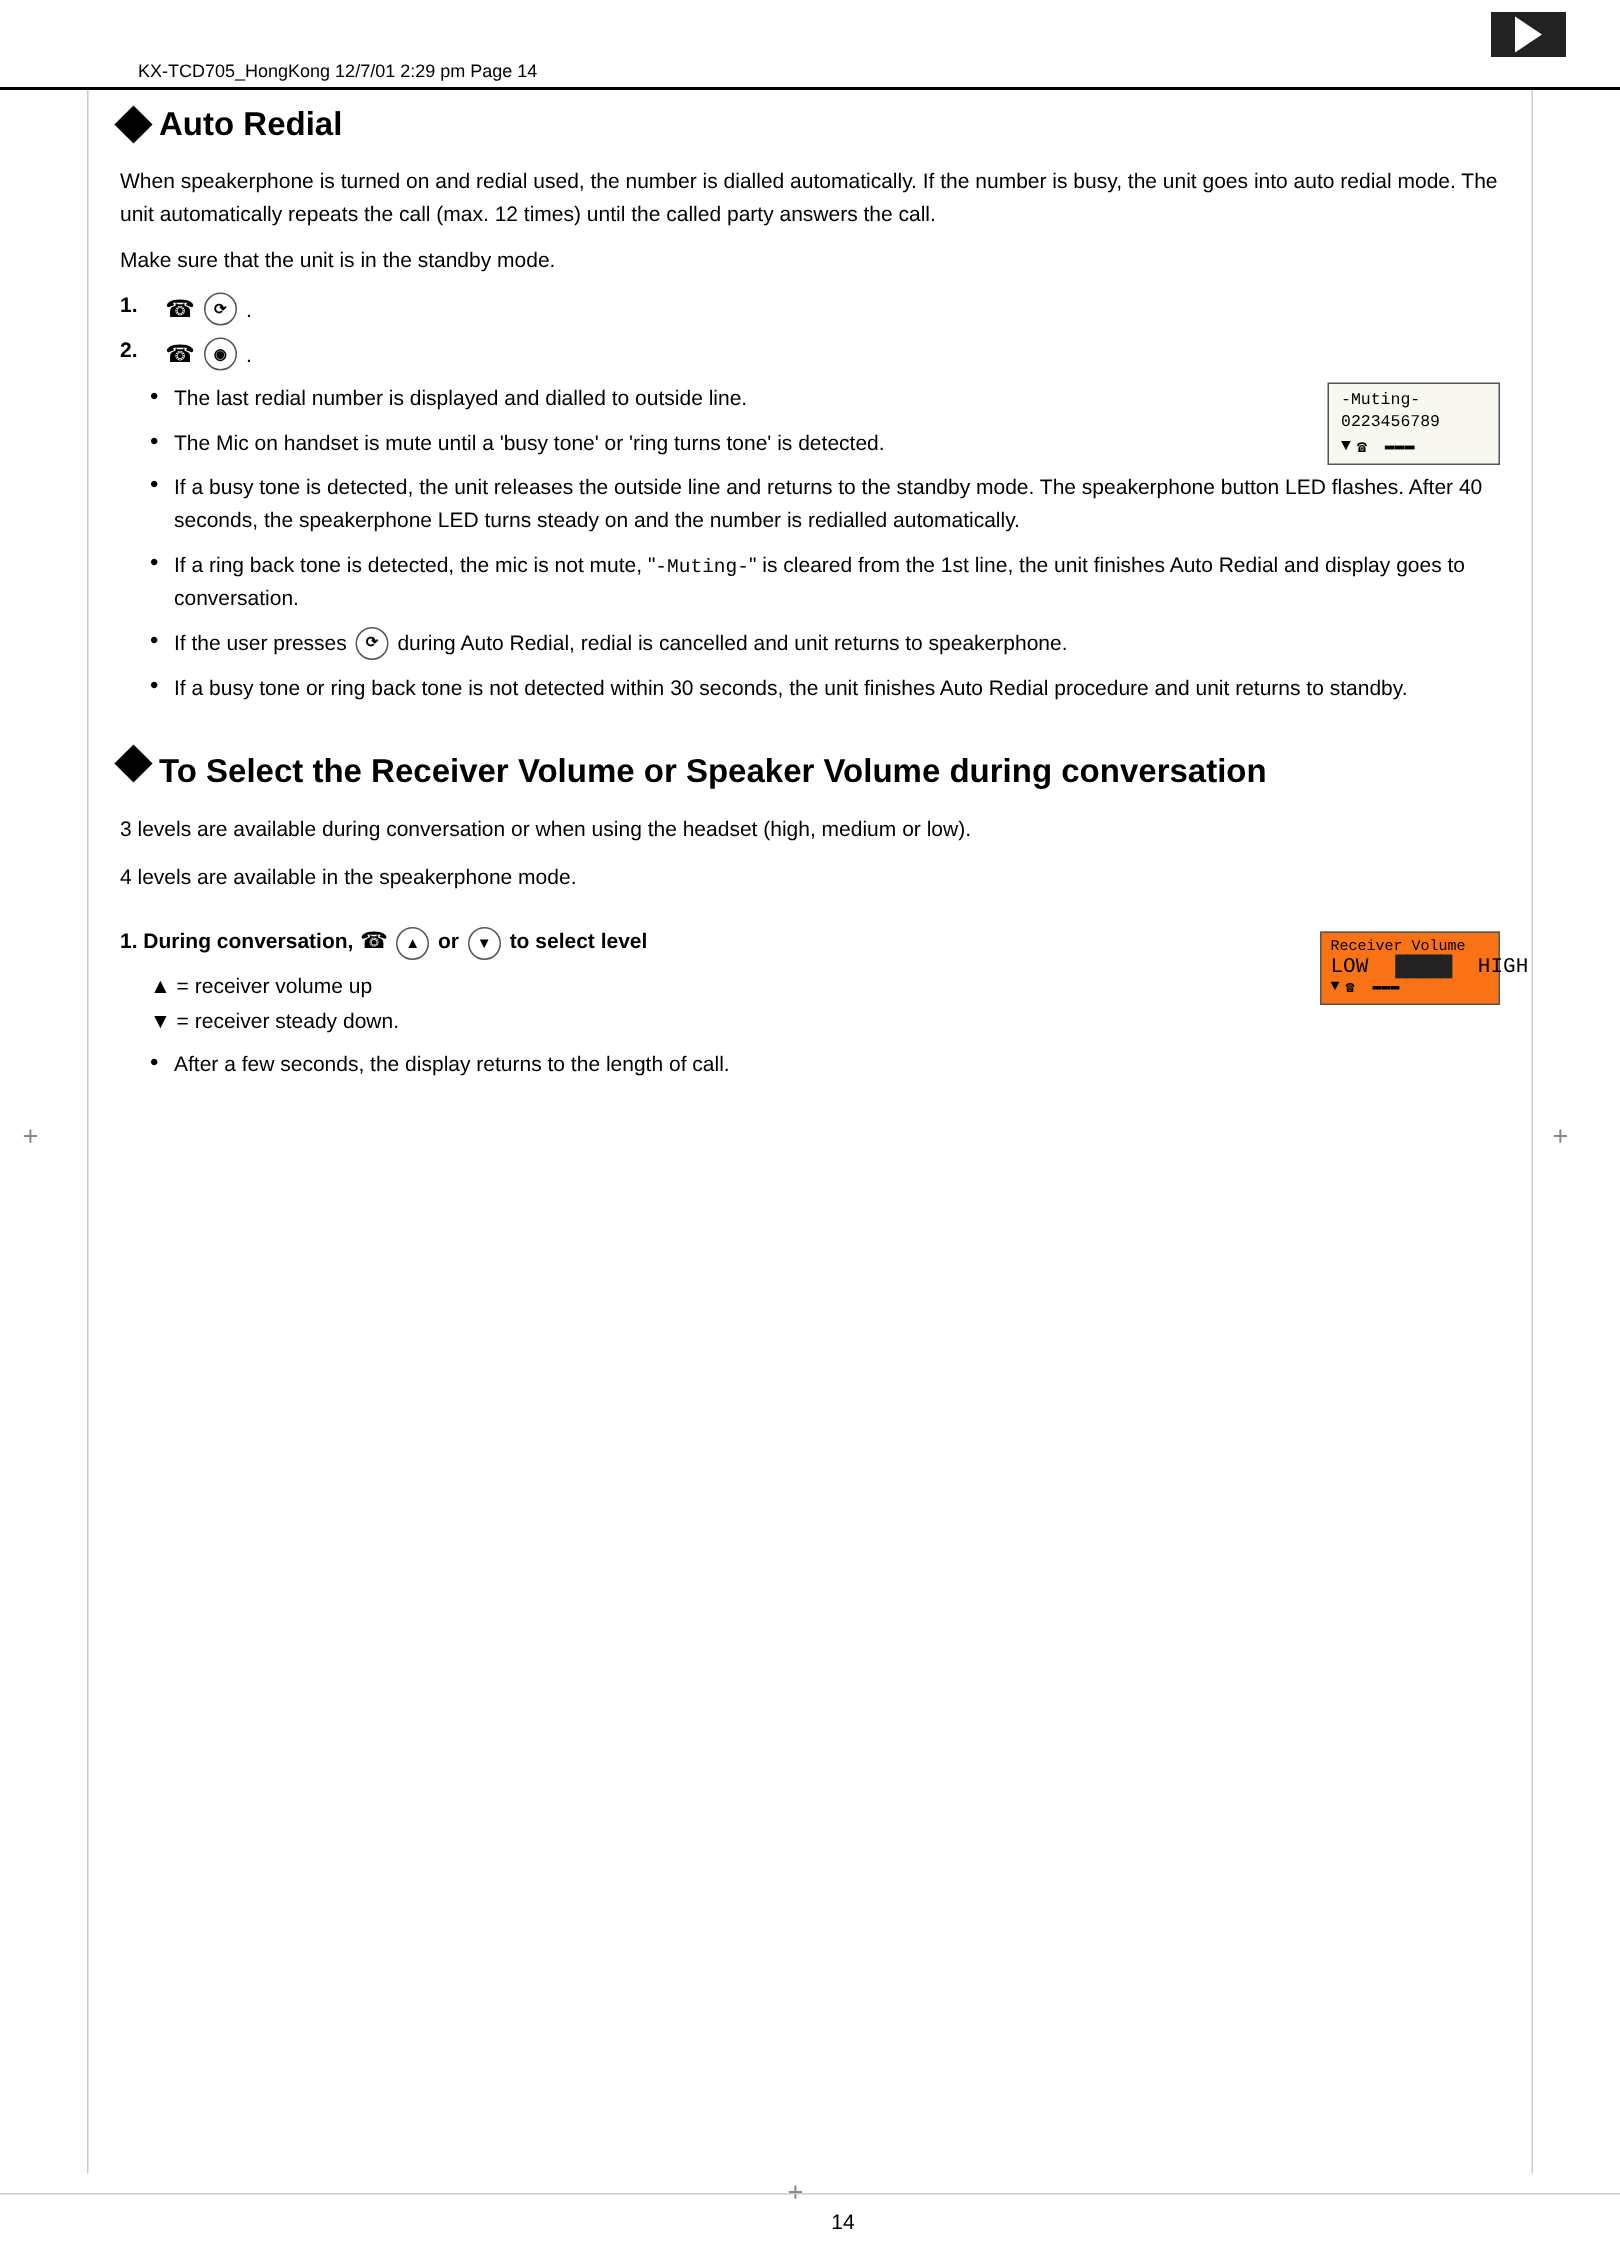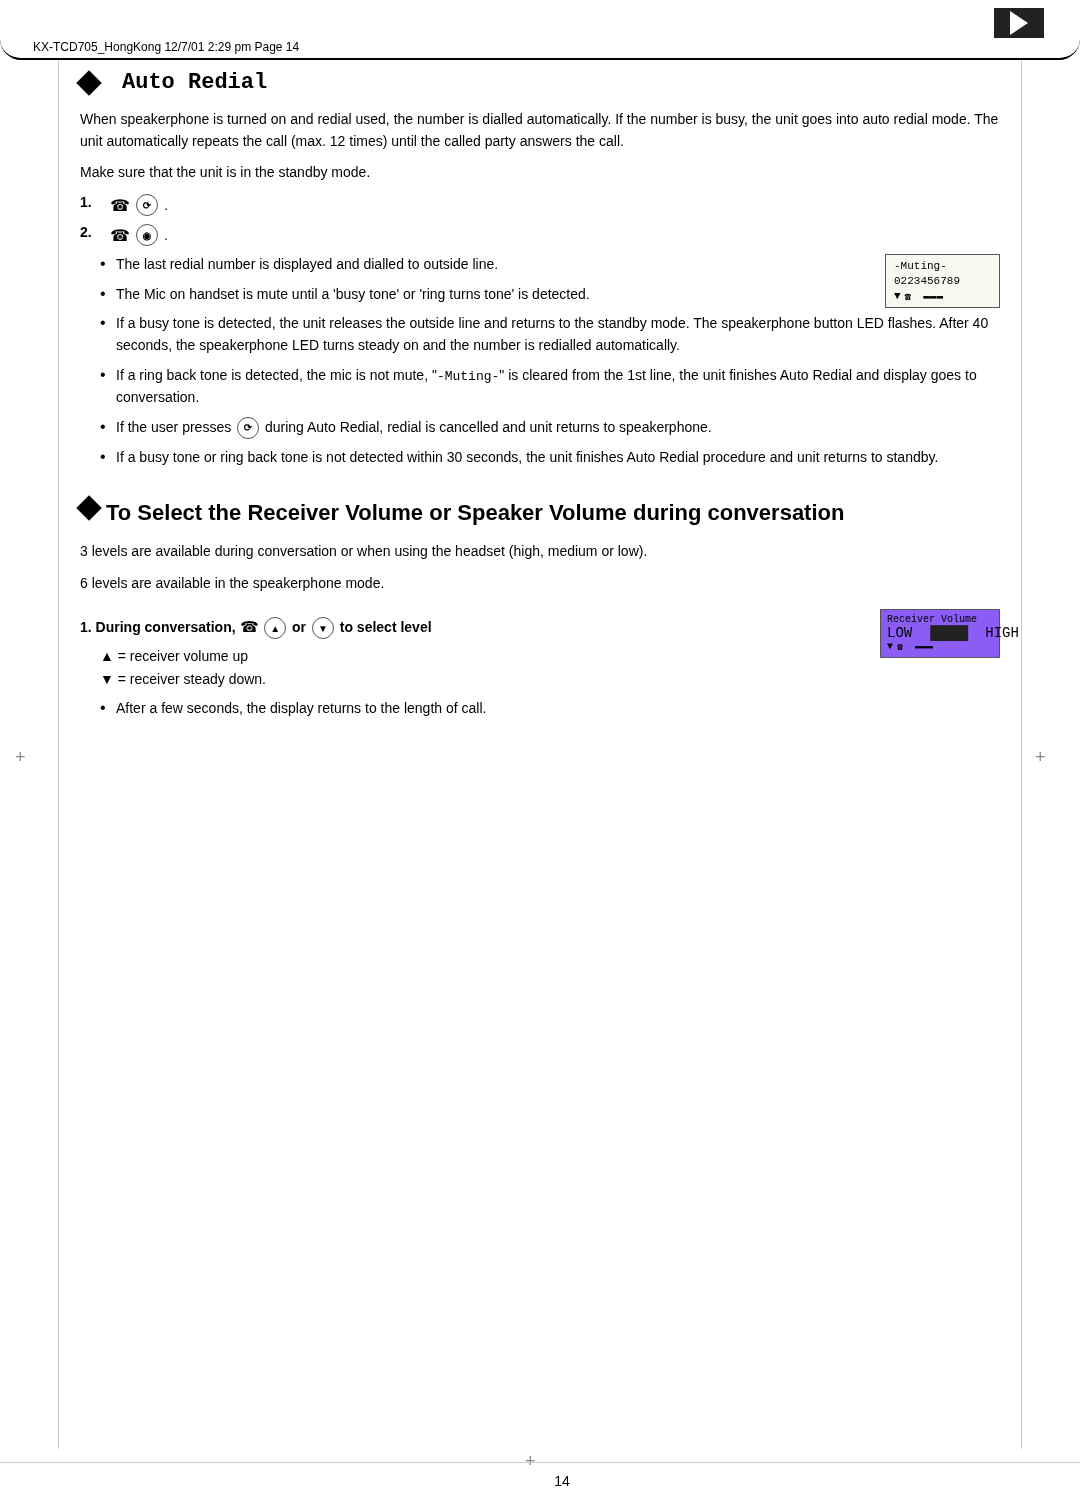"KX-TCD705_HongKong 12/7/01 2:29 pm Page" .header { border-radius: 21px -> none; padding: 0 80px 4px 33px -> 0 80px 4px 92px }
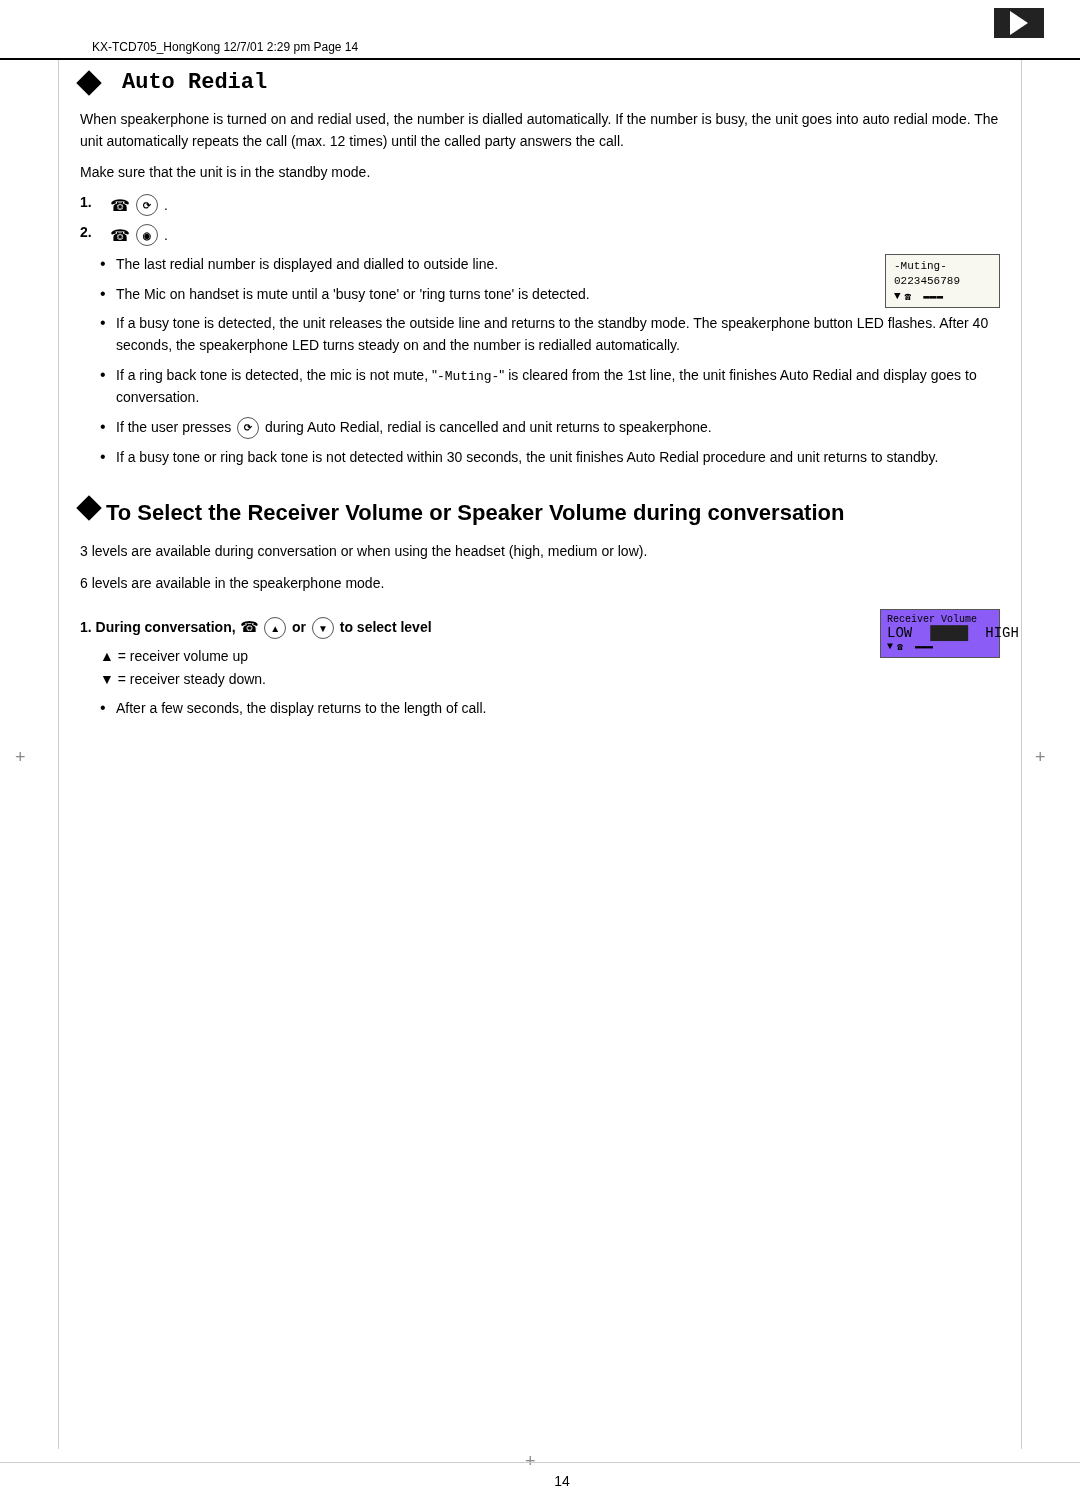"Auto Redial" .section-title { font-family: Liberation Mono, monospace -> none; gap: 24px -> 8px }
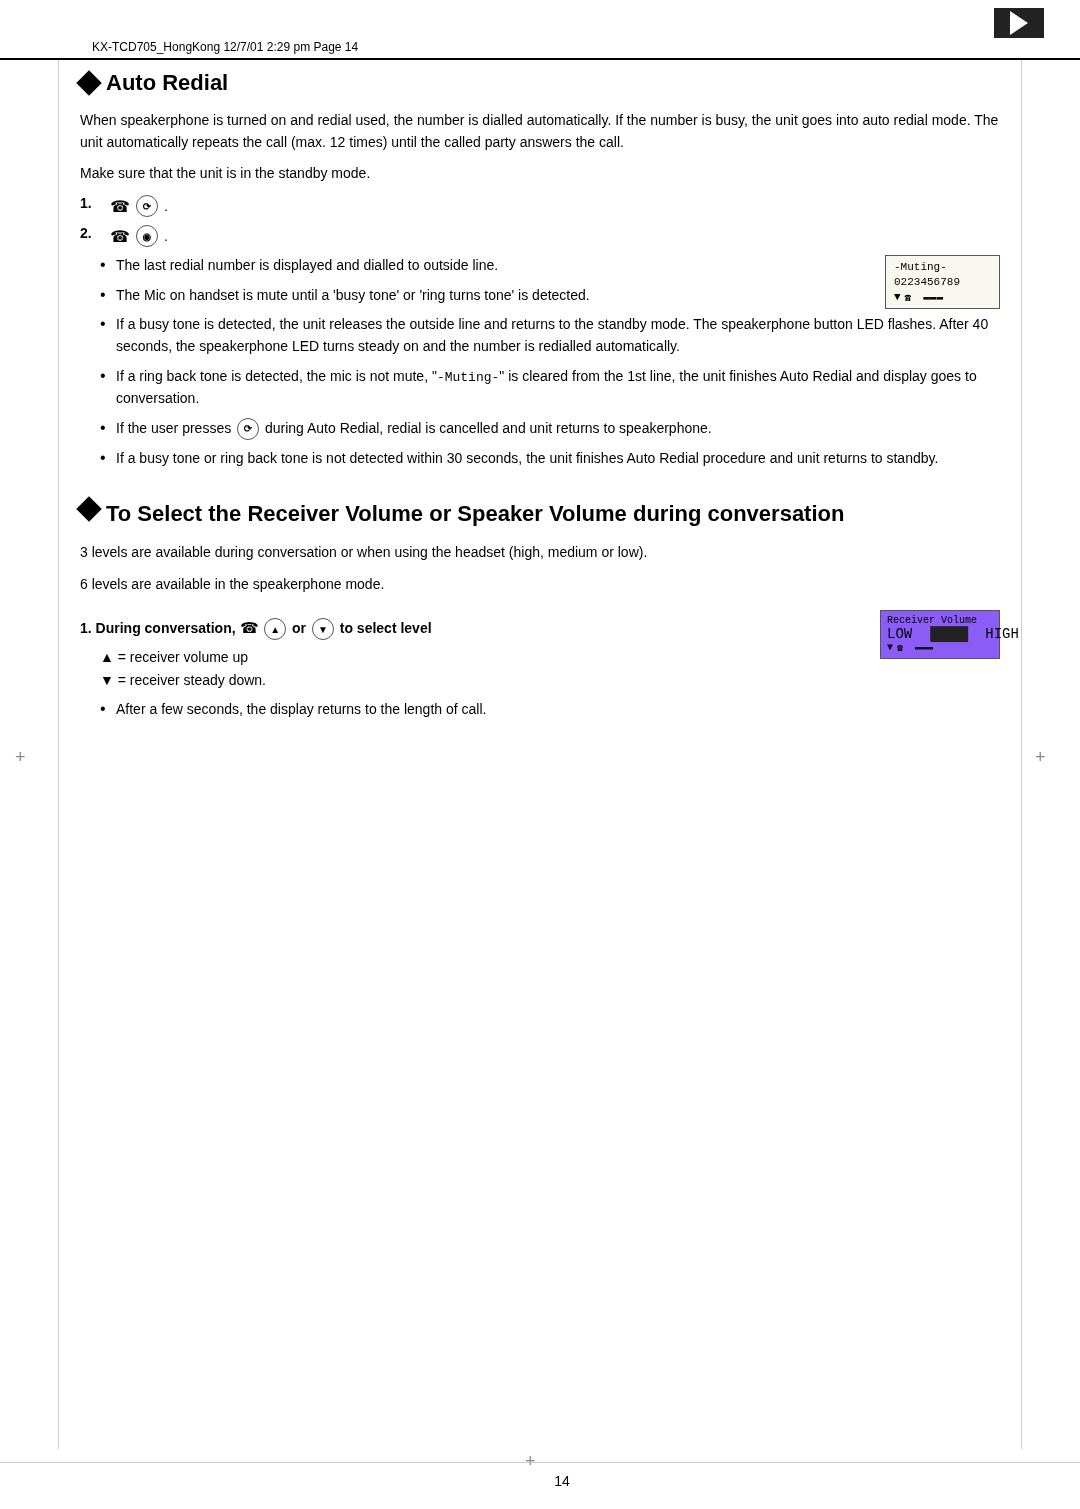"6 levels are available in" p.body-text { text: 6 -> 4 }
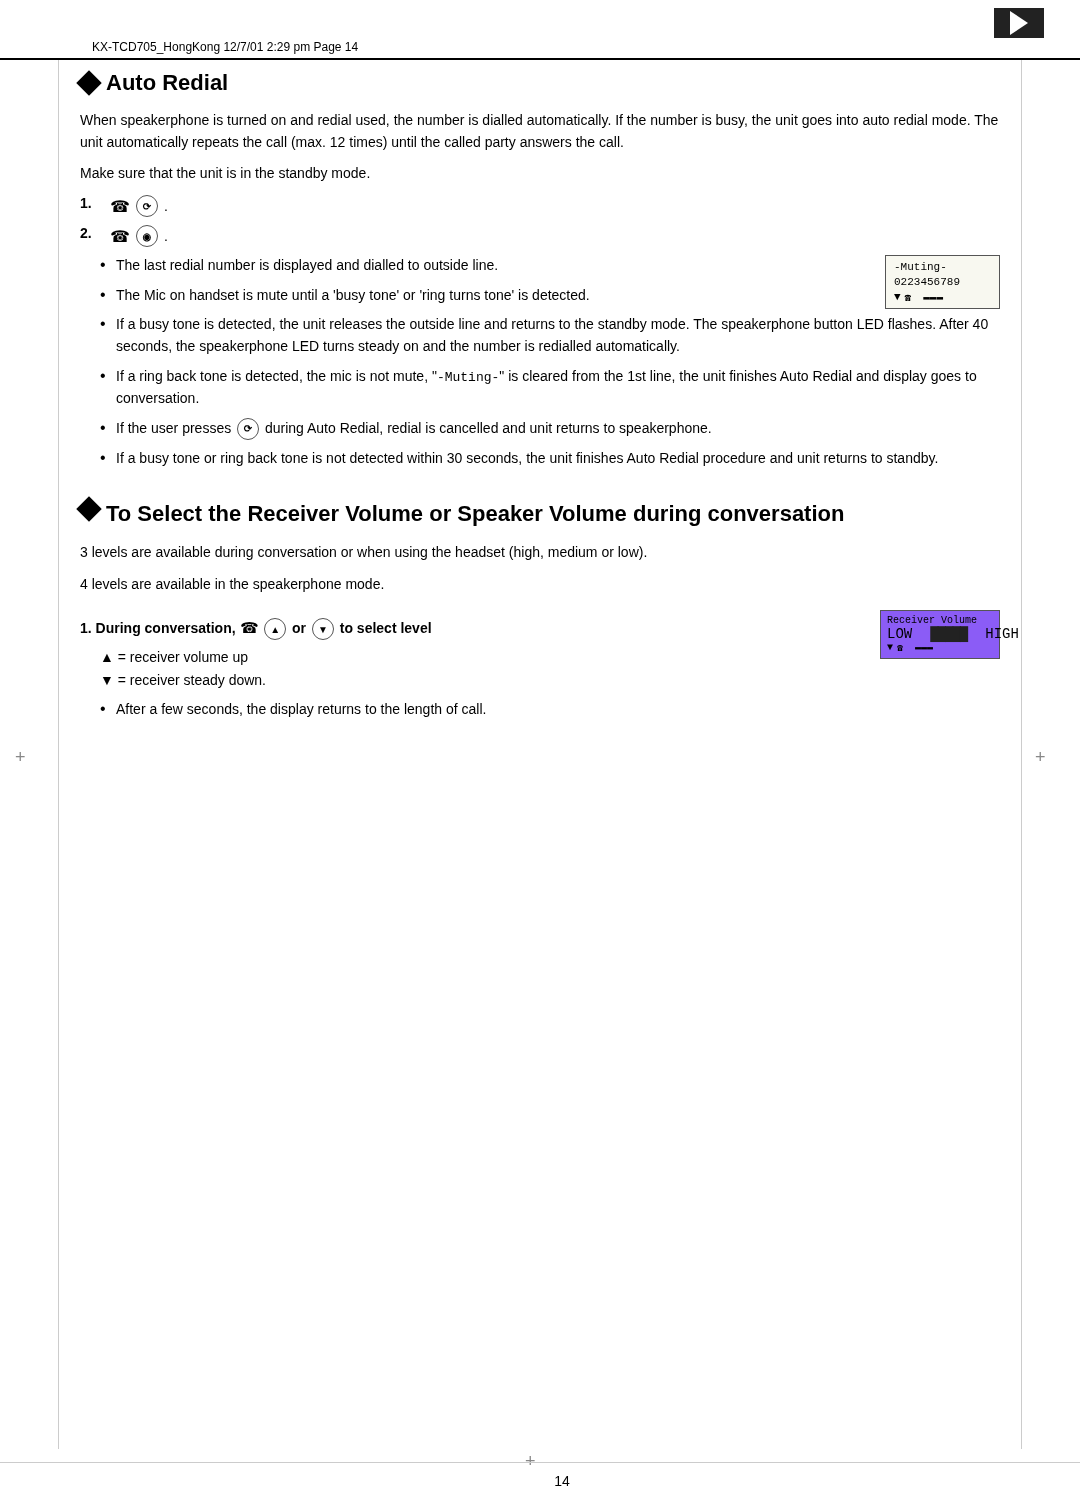"Receiver Volume" div { background: #8b5cf6 -> #f97316; margin-top: none -> 11px }
